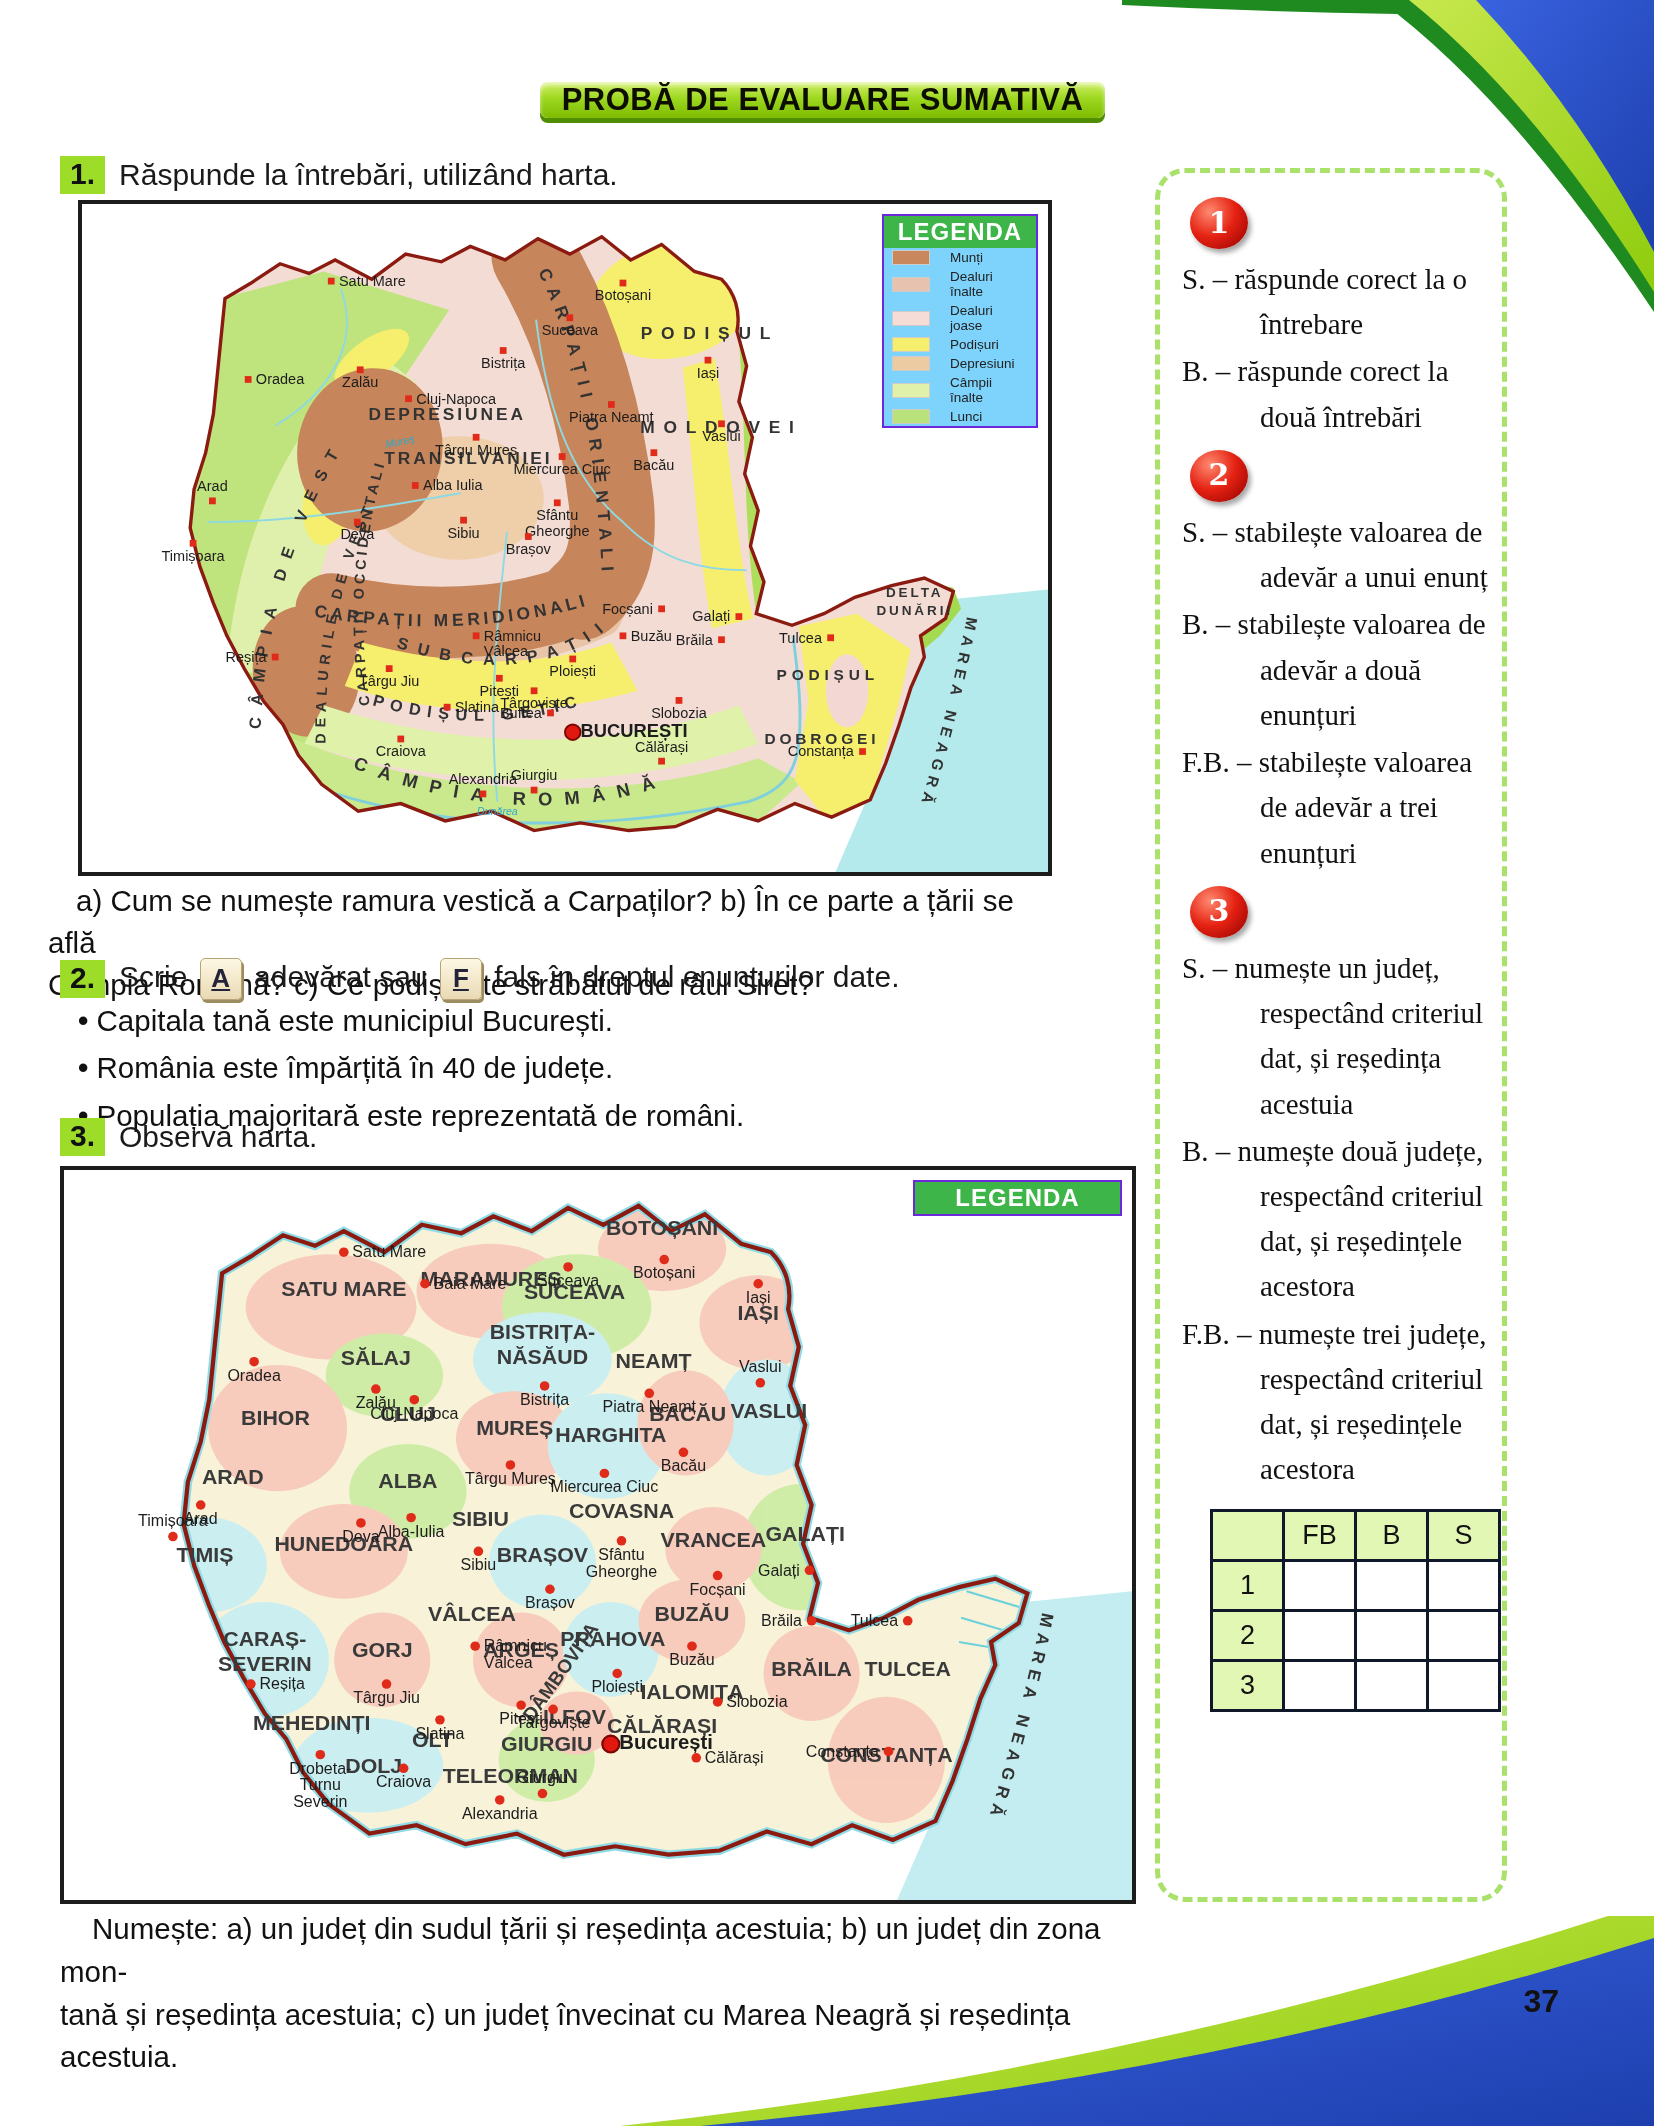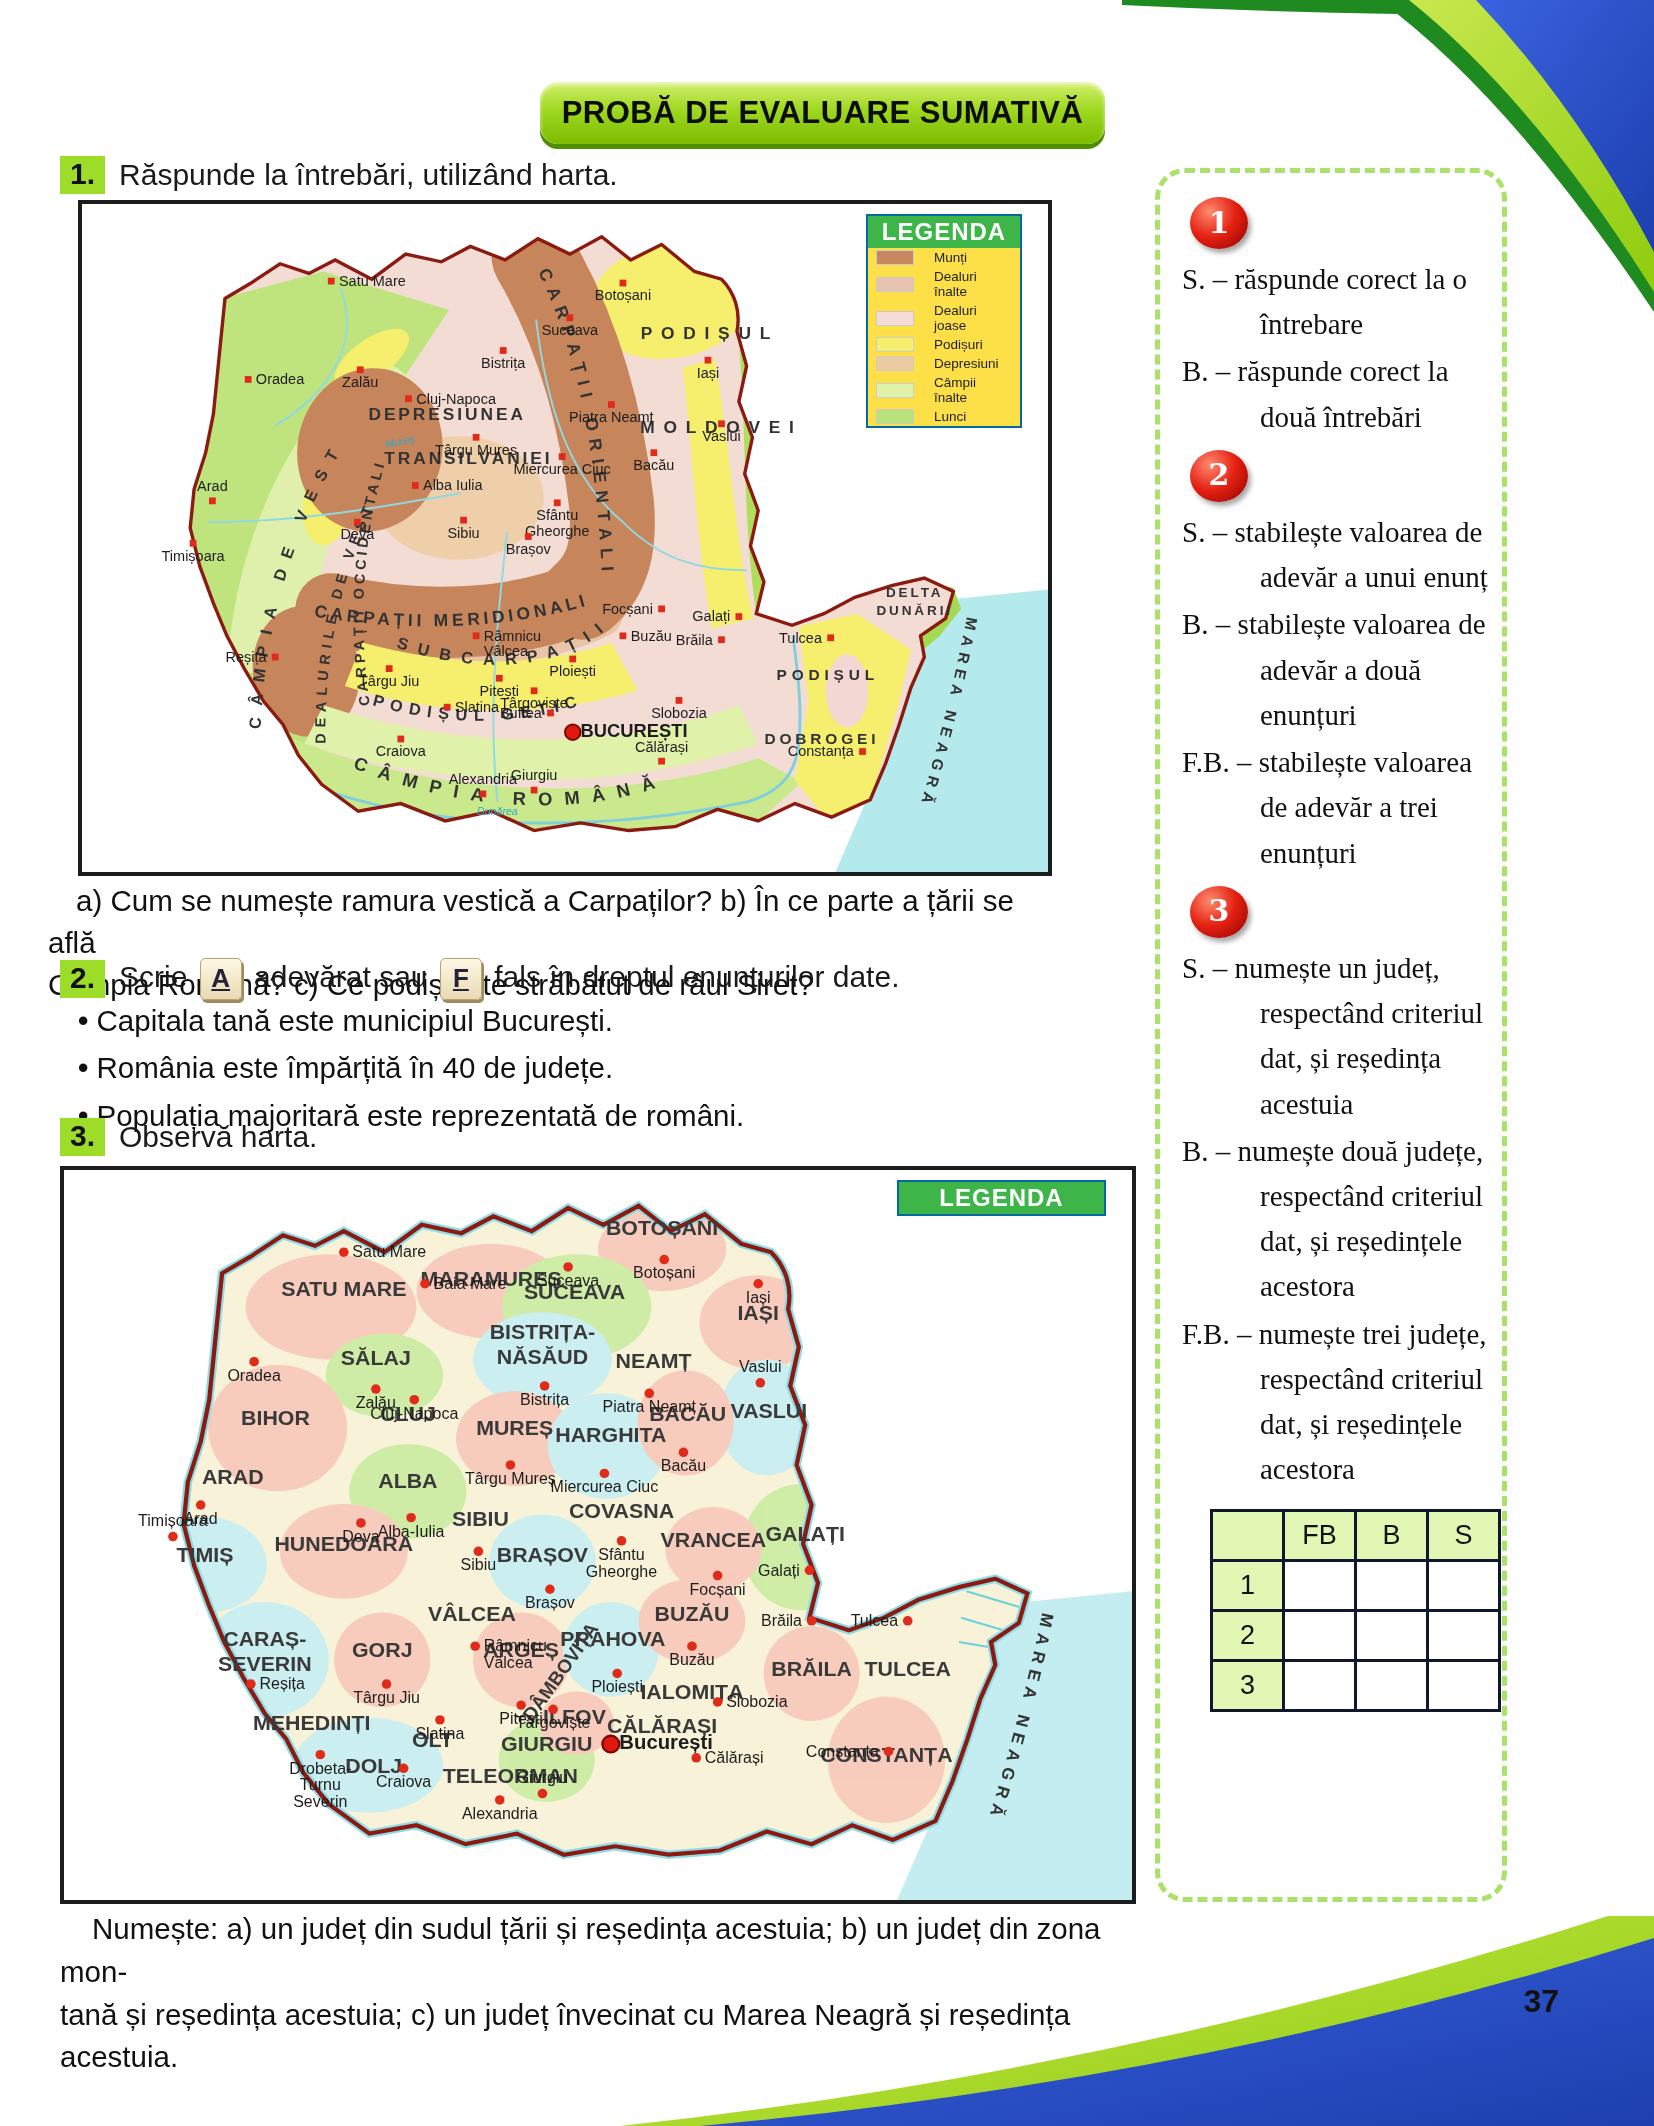"PROBĂ DE EVALUARE SUMATIVĂ" .title-pill { border-radius: 18px -> 8px; height: 62px -> 36px }
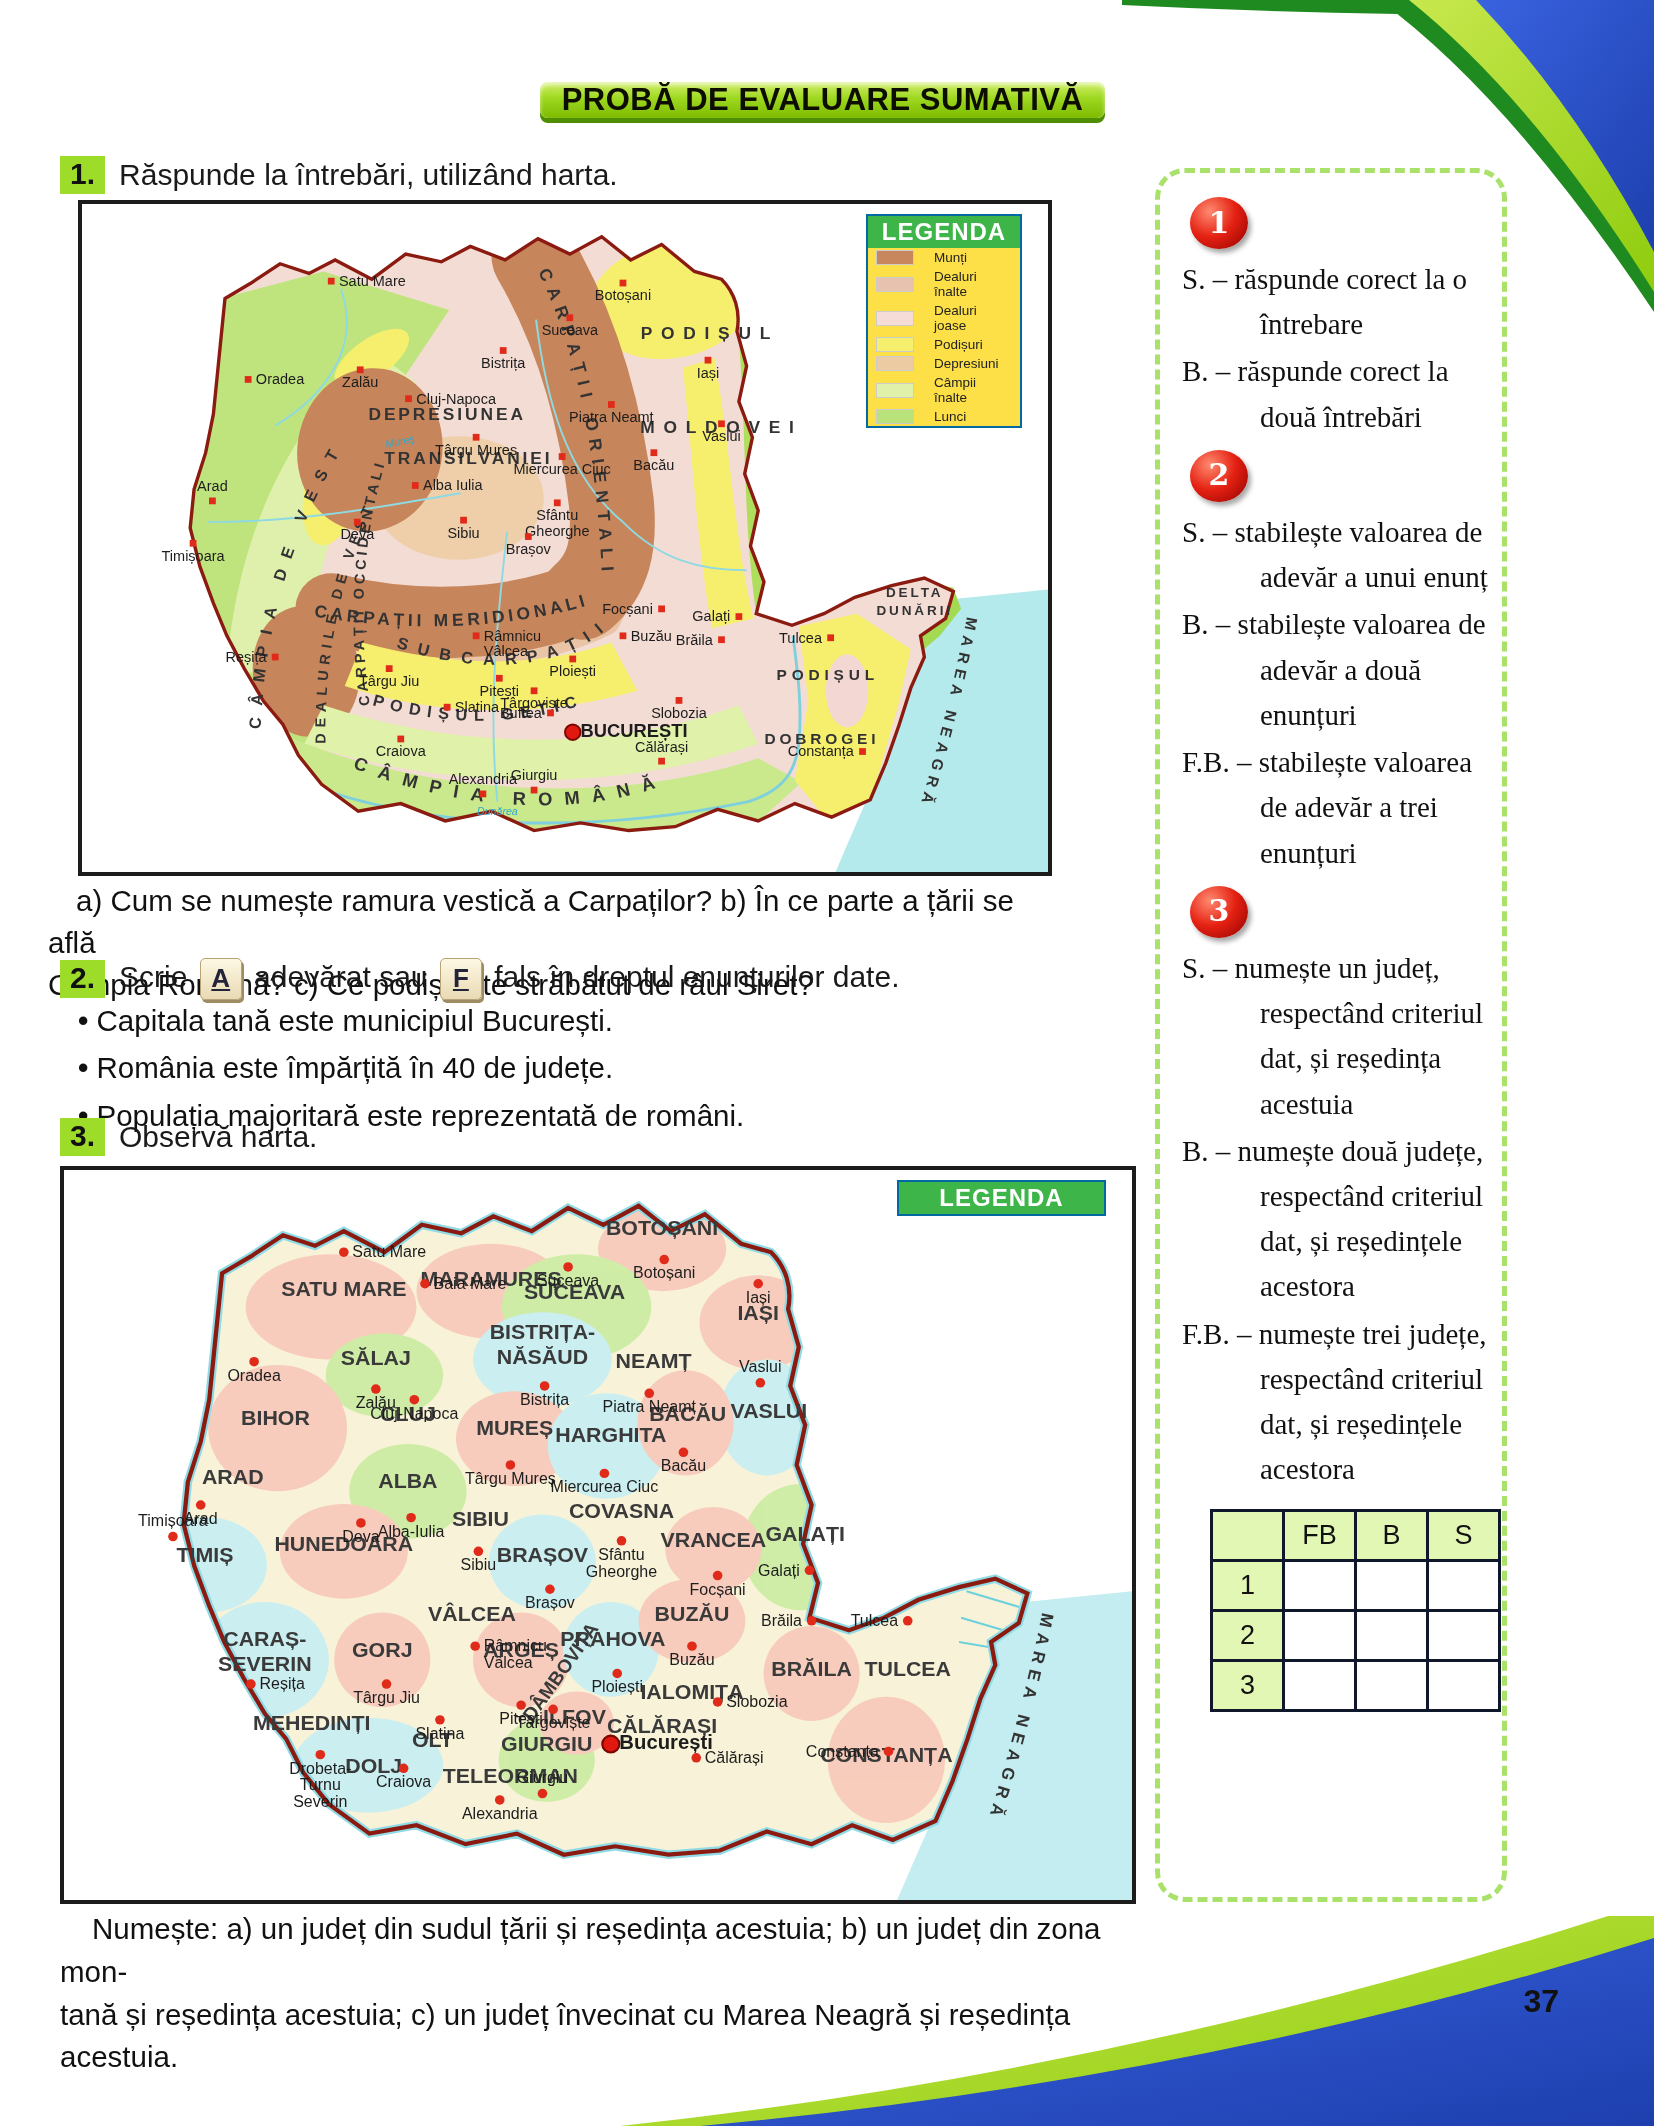"LEGENDA" .legendbox { background: #fde047 -> #7dd3fc; border: 2px solid #0369a1 -> 2px solid #6d28d9; right: 26px -> 10px }
